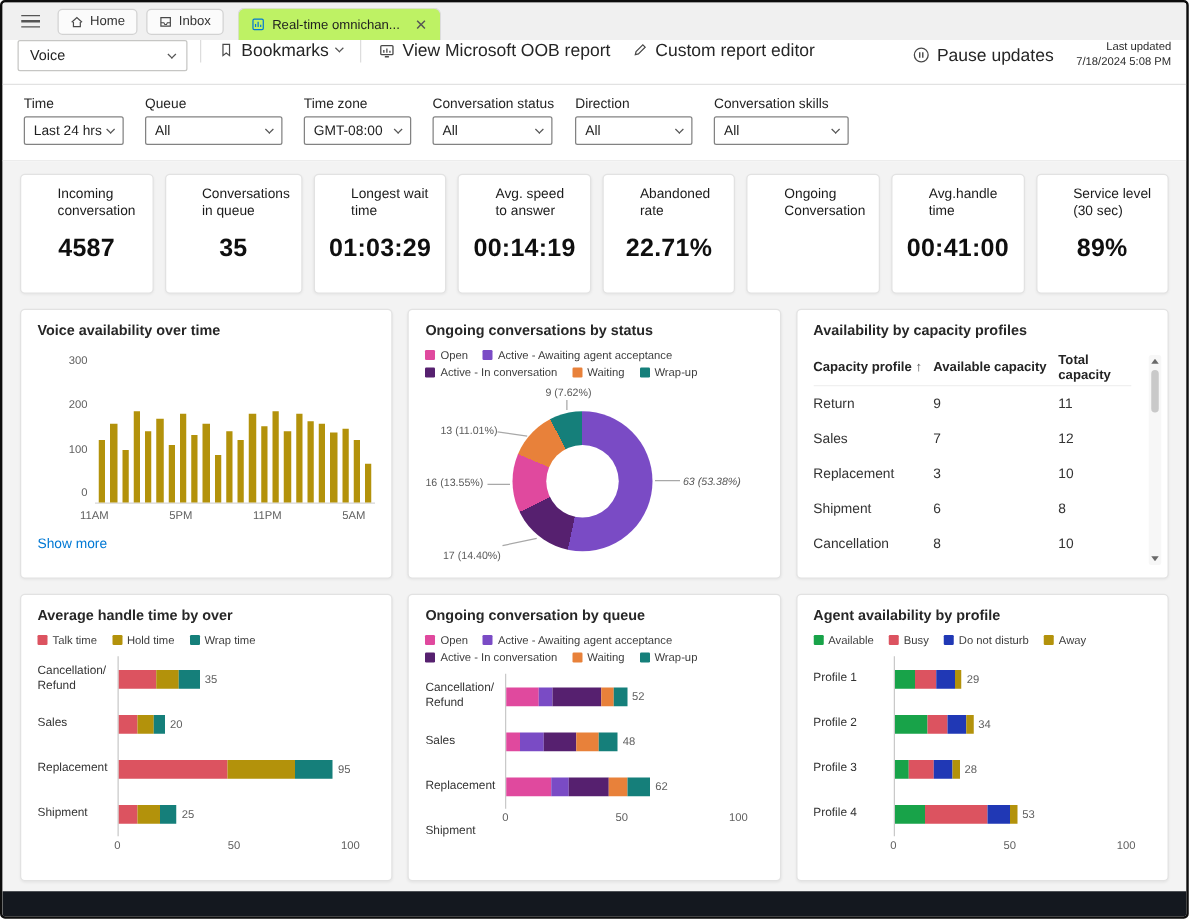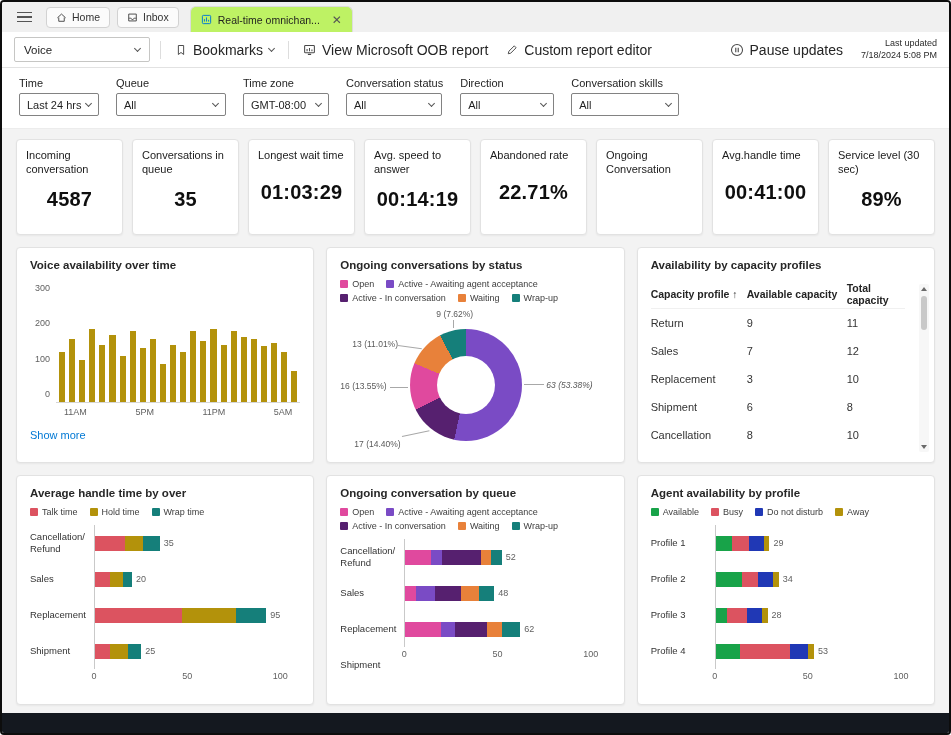"Voice" .toolbar { align-items: center -> flex-start }
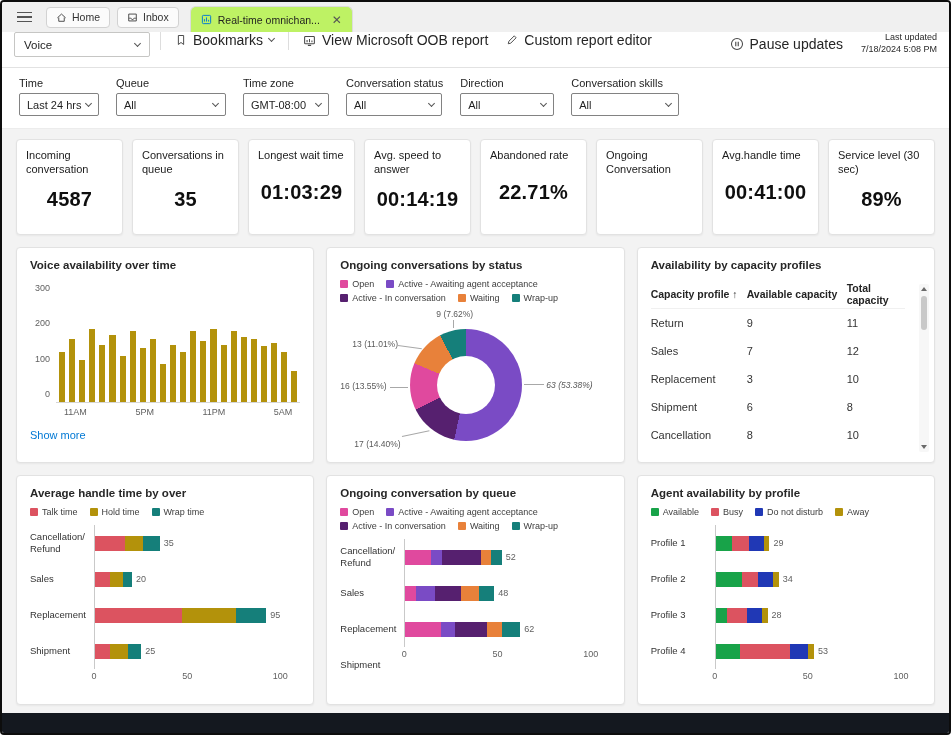"Incoming conversation" .kpi-label { margin-left: none -> 20px }
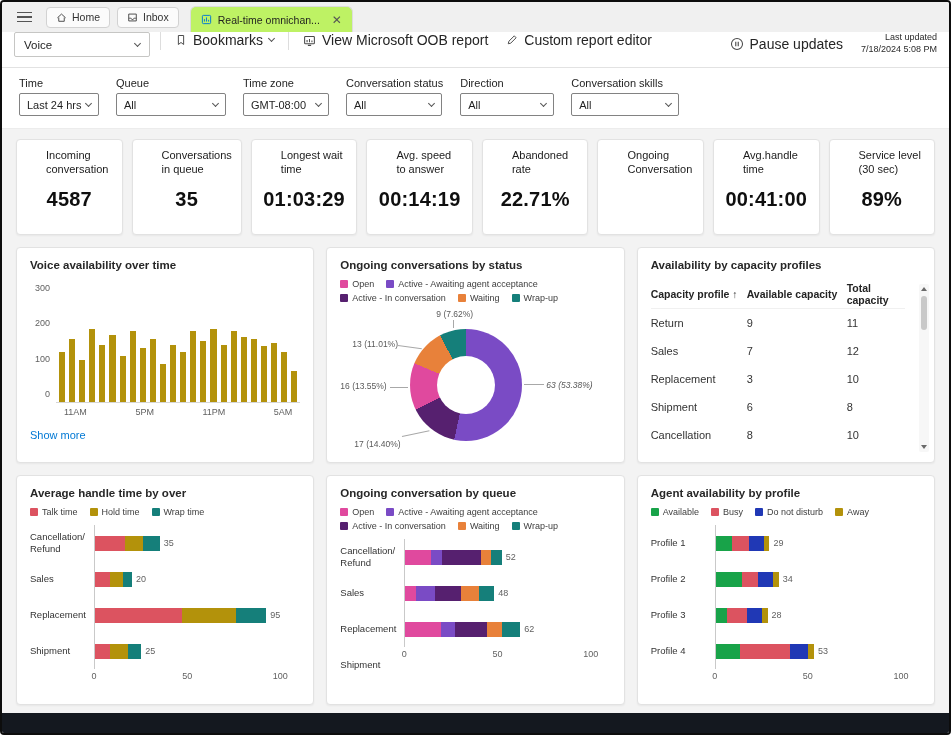"300" .vchart { margin-left: none -> 20px }
